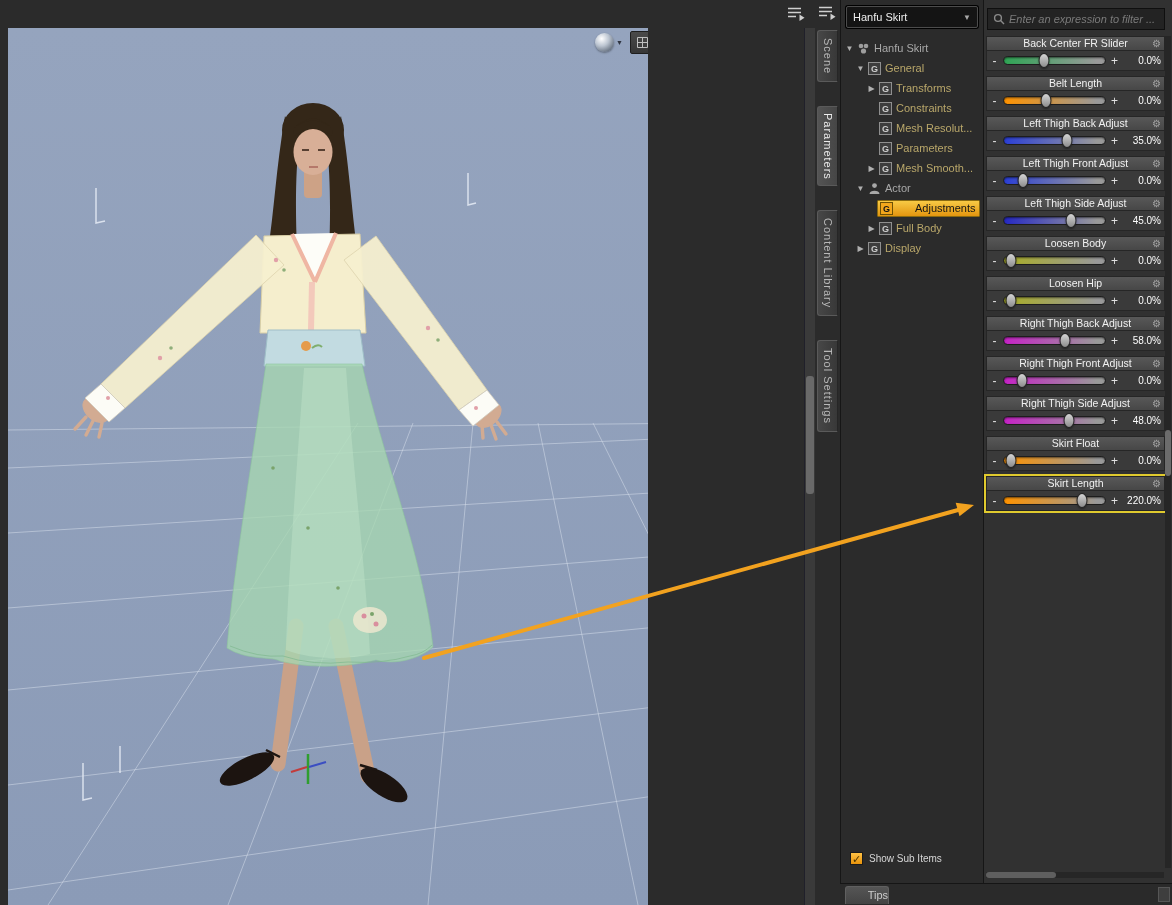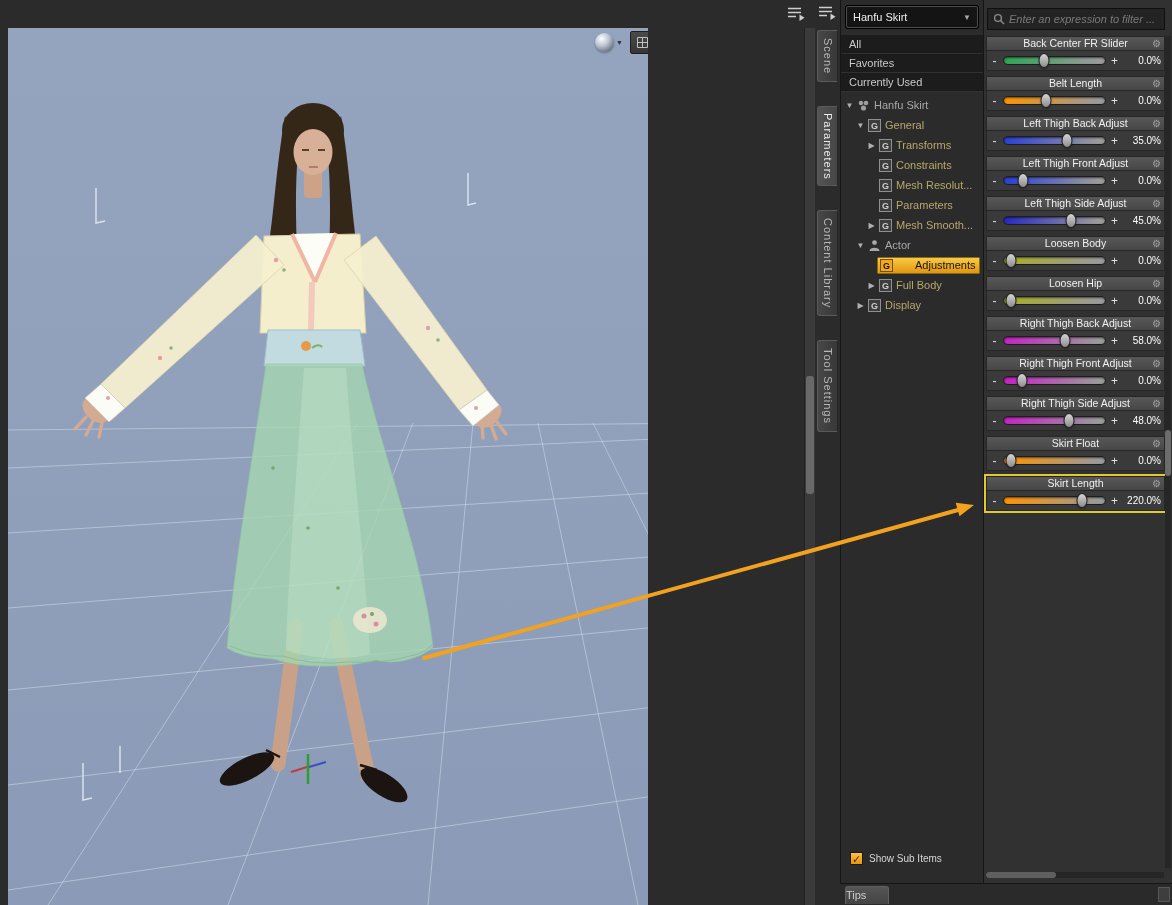"All" div.quick-filters { html: <div> <div>All</div> <div>Favorites</div> <div>Currently Used</div> </div> -> none }
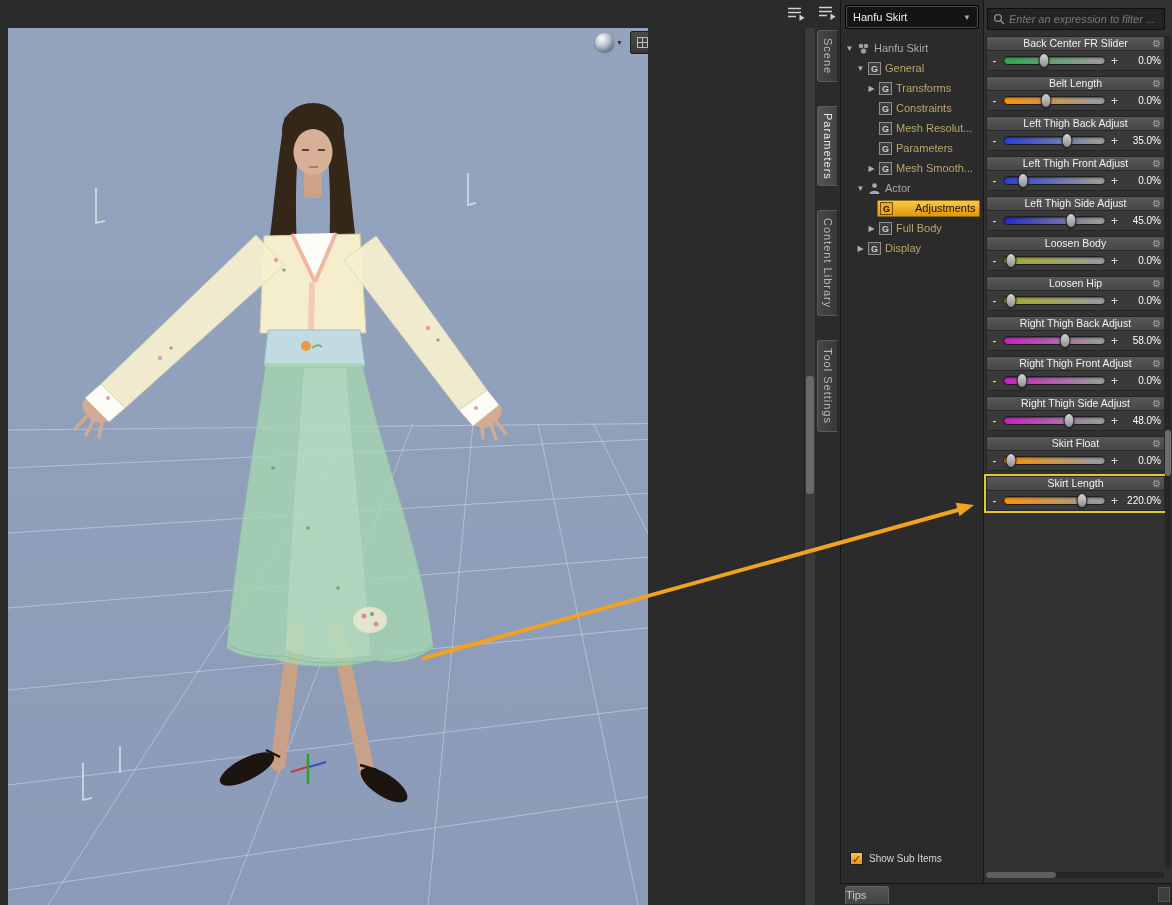"Tips" .tips-tab { text-align: left -> right }
